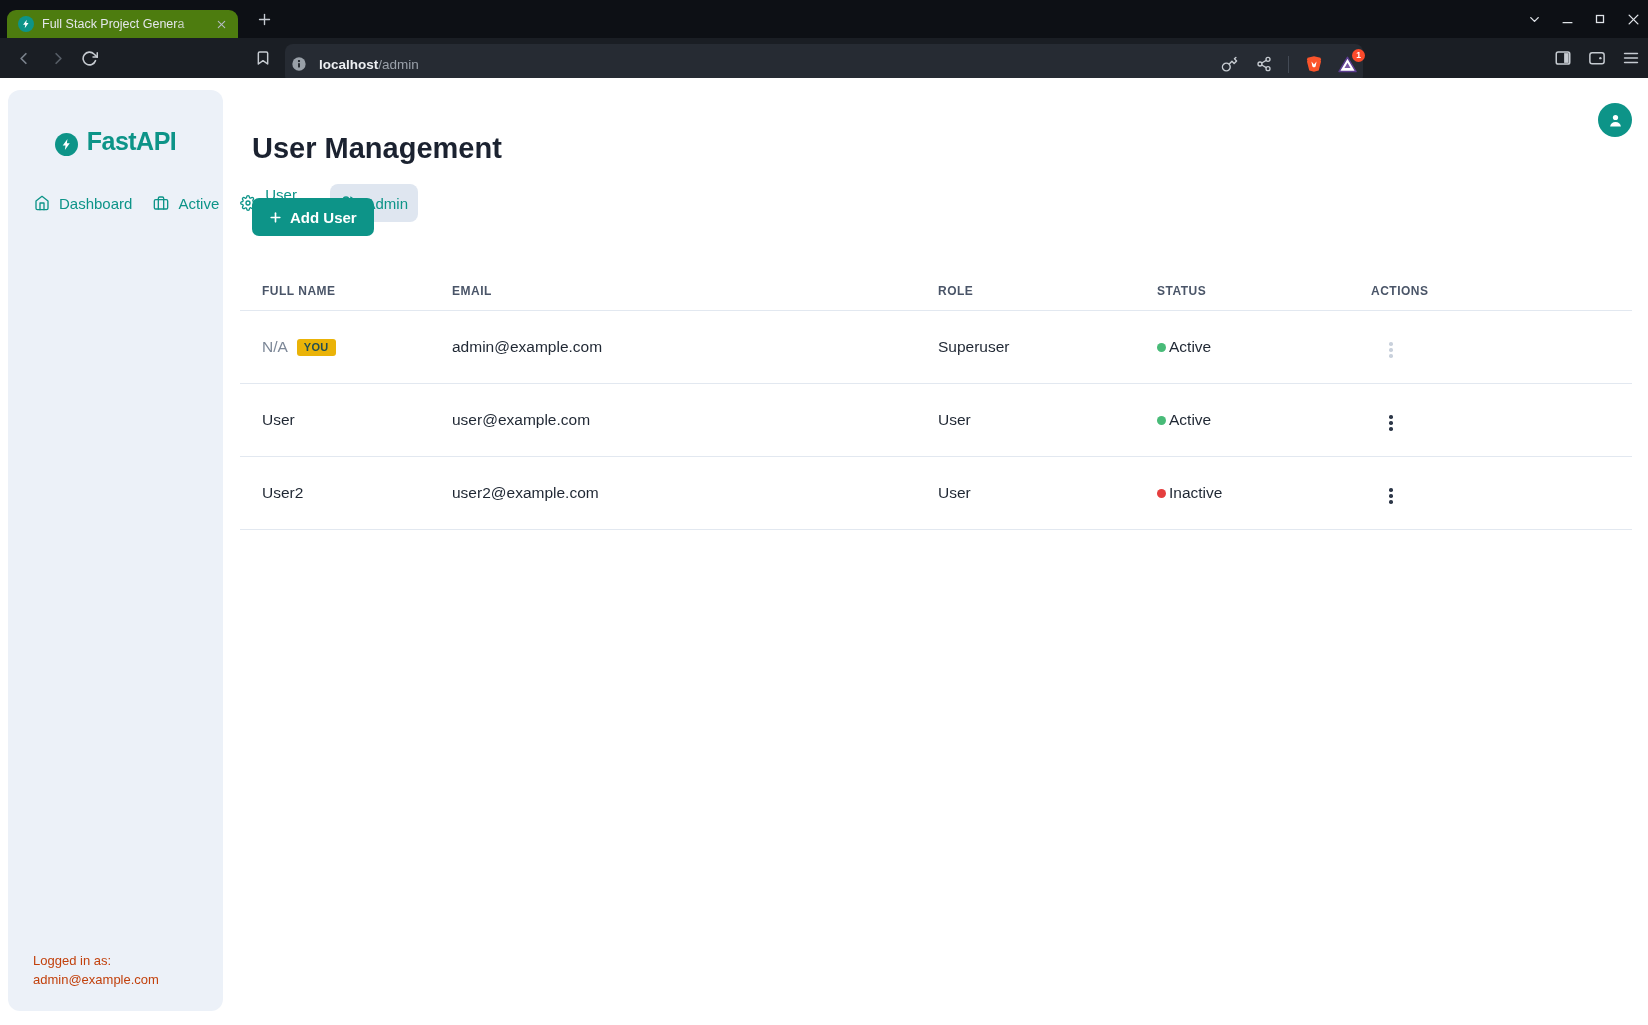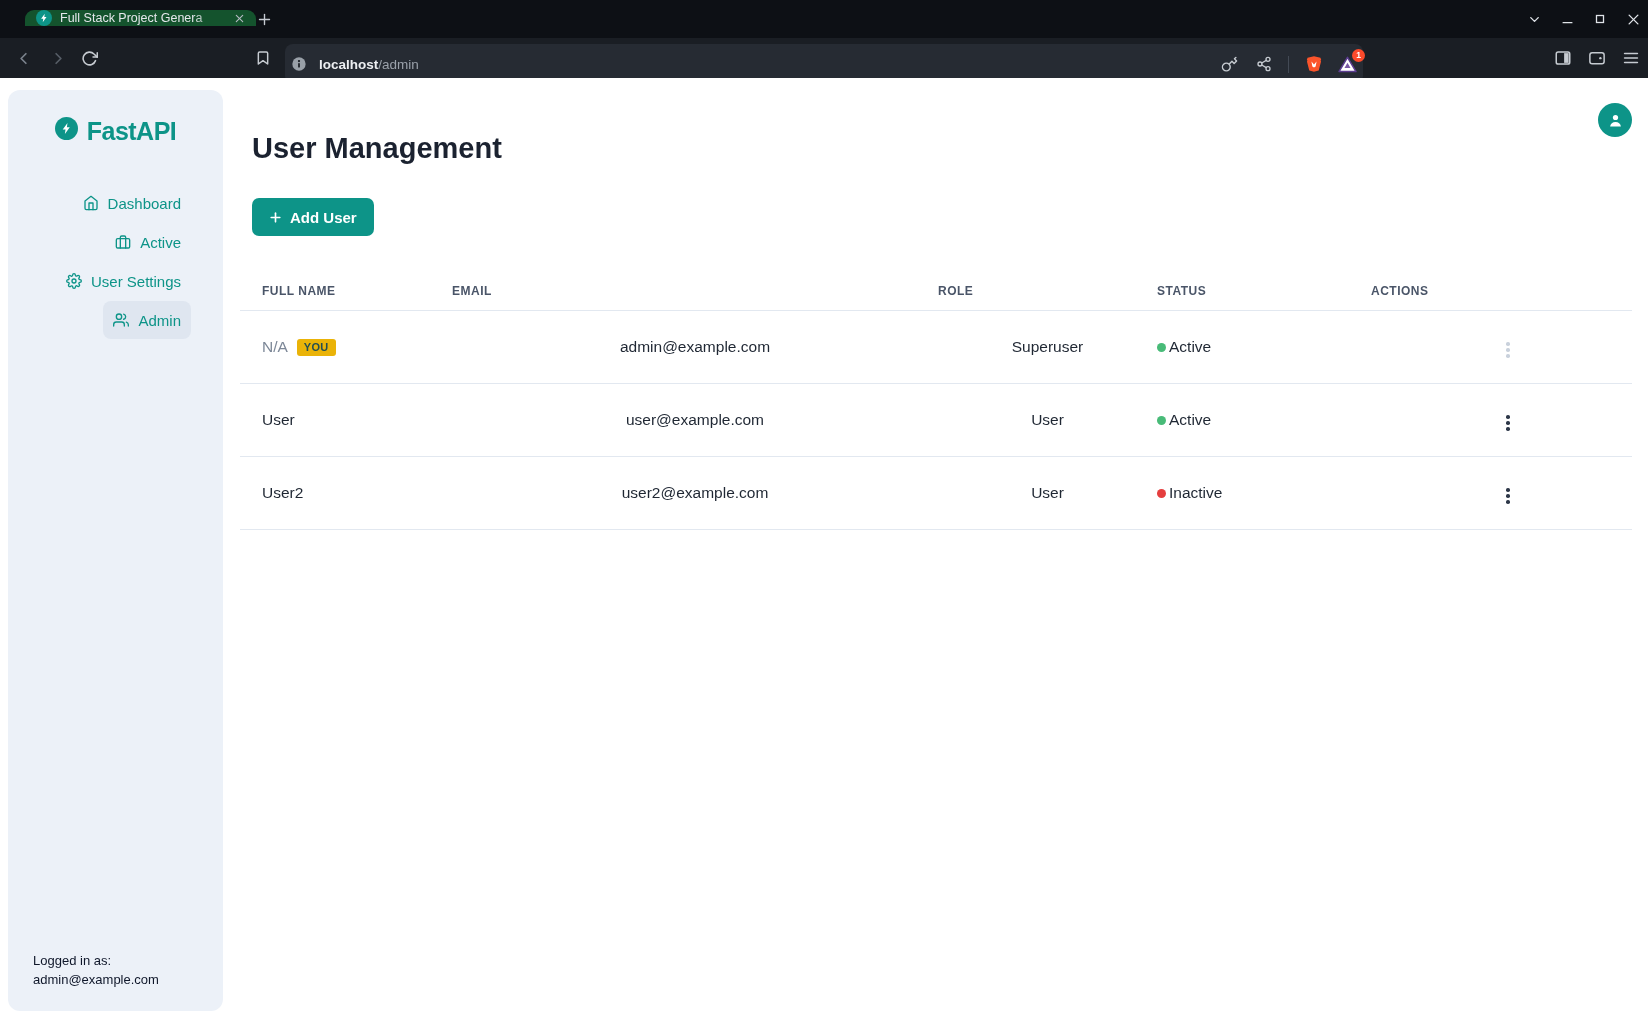"Full Stack Project Genera" .tab { background: #14532d -> #4d7c0f; height: 16px -> 28px; left: 25px -> 7px }
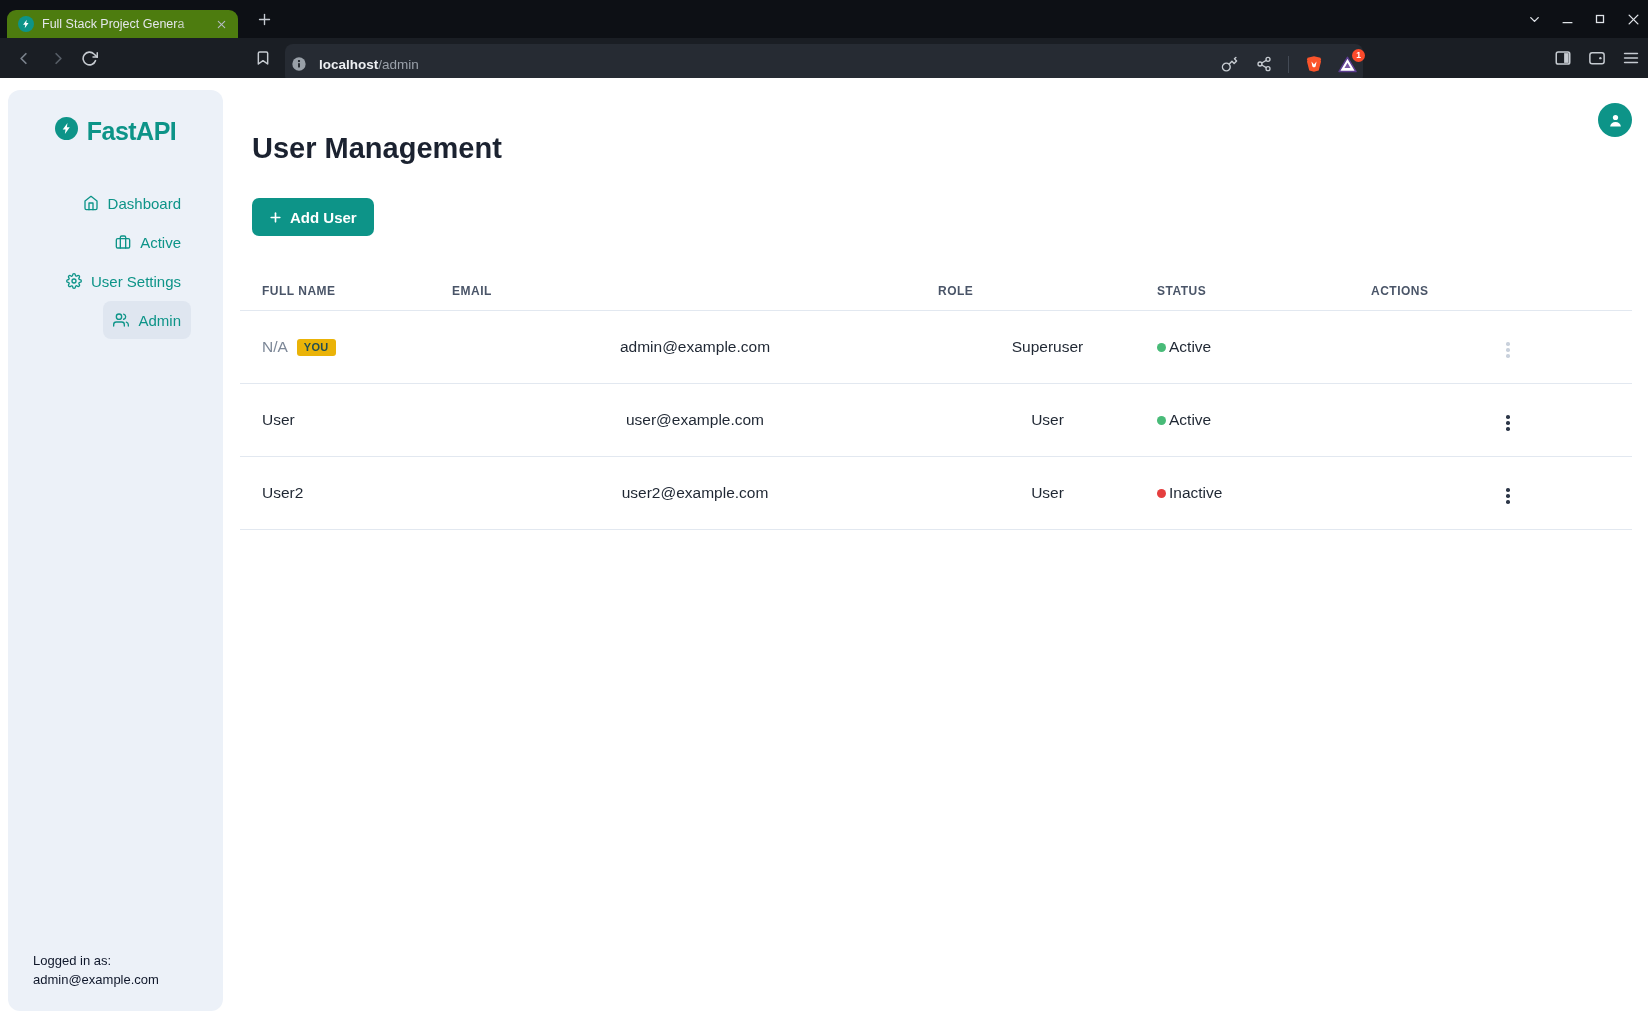"FastAPI" .logo { align-items: flex-start -> flex-end; top: 27px -> 37px }
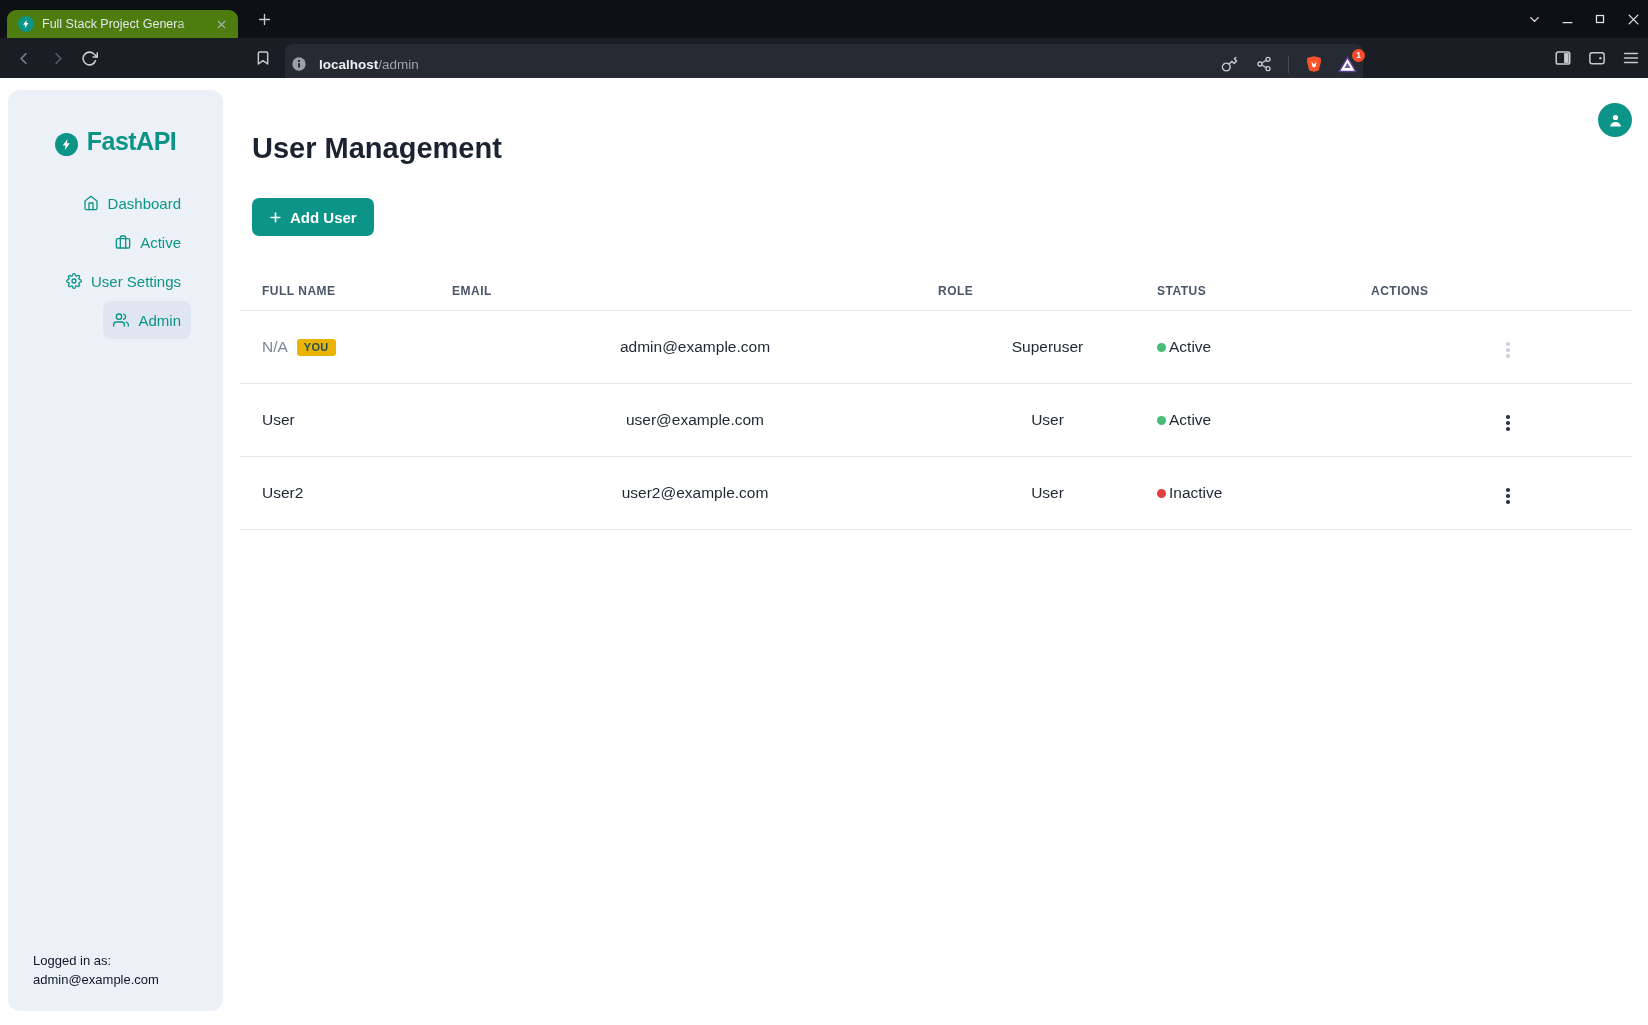"Dashboard" .nav { align-items: flex-end -> none; flex-direction: column -> row }
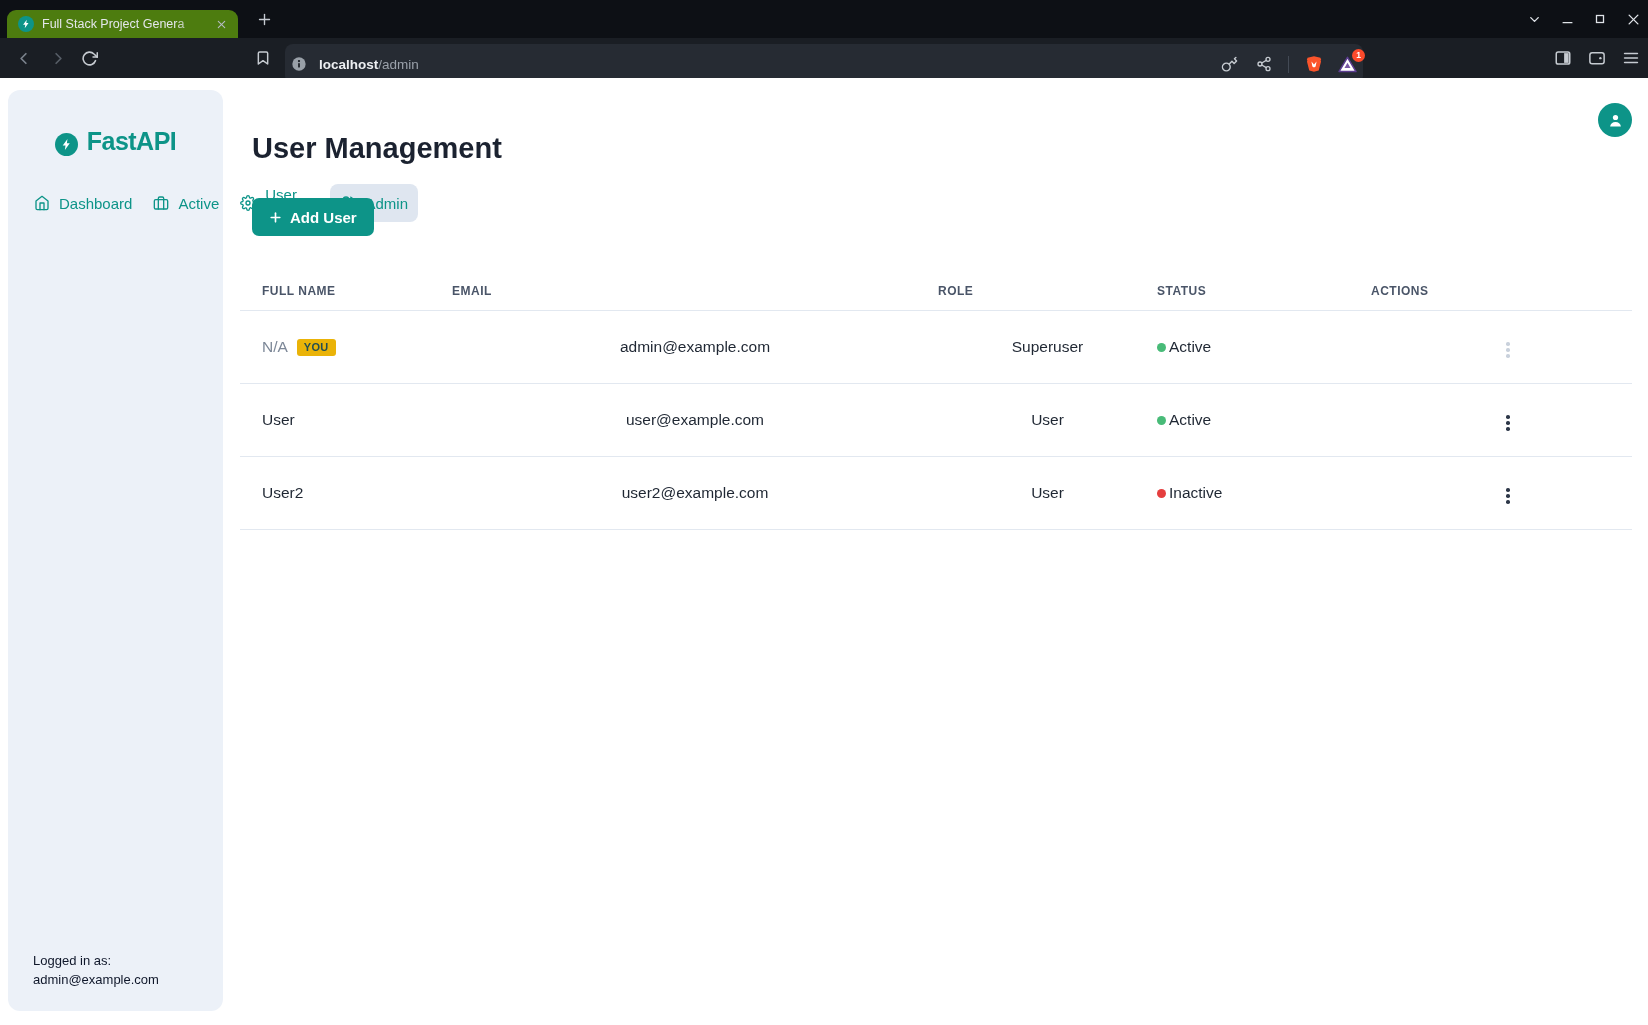"N/A" .t-row { text-align: center -> none }
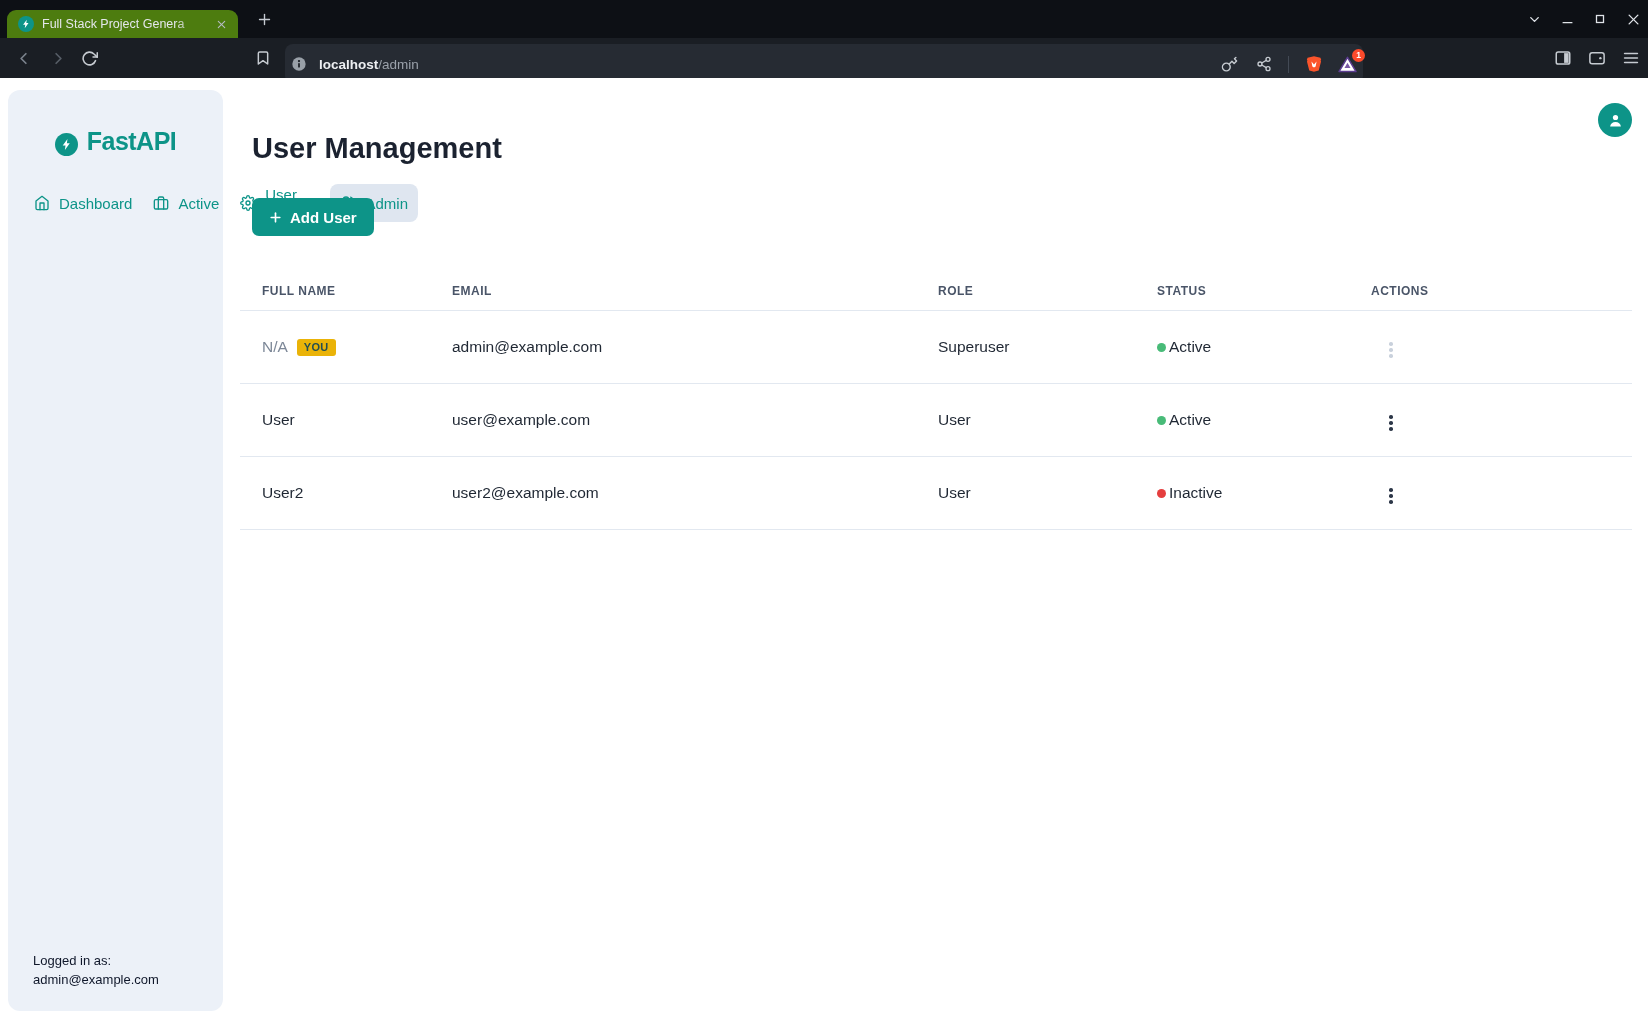"Logged in as:" .sidebar-footer { color: #0f172a -> #c2410c }
